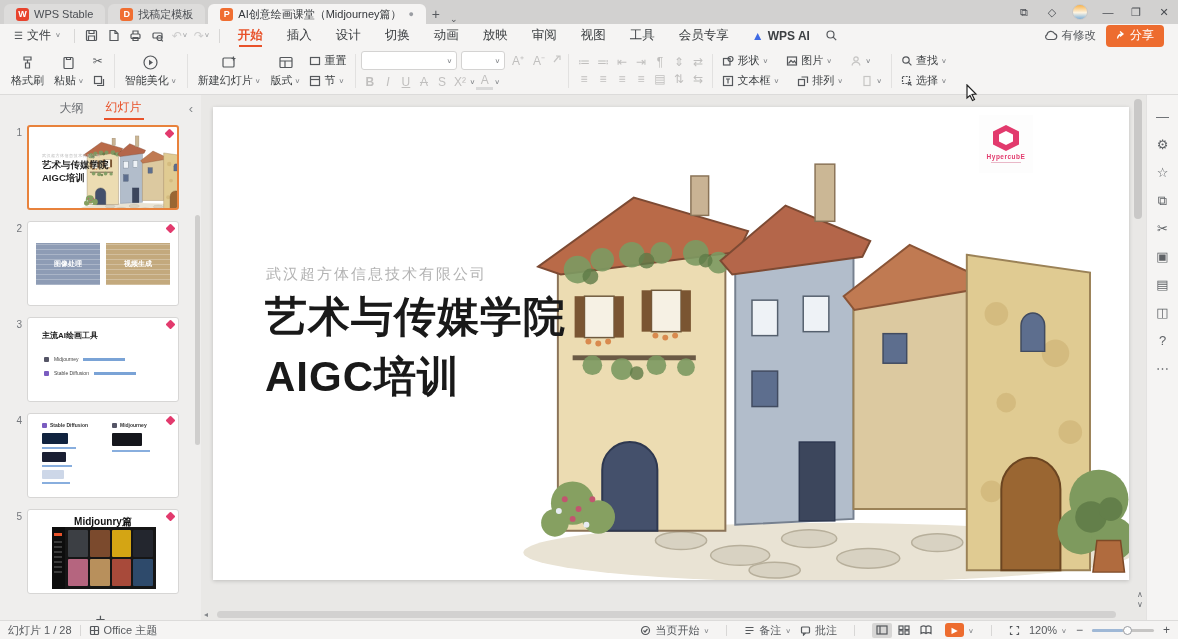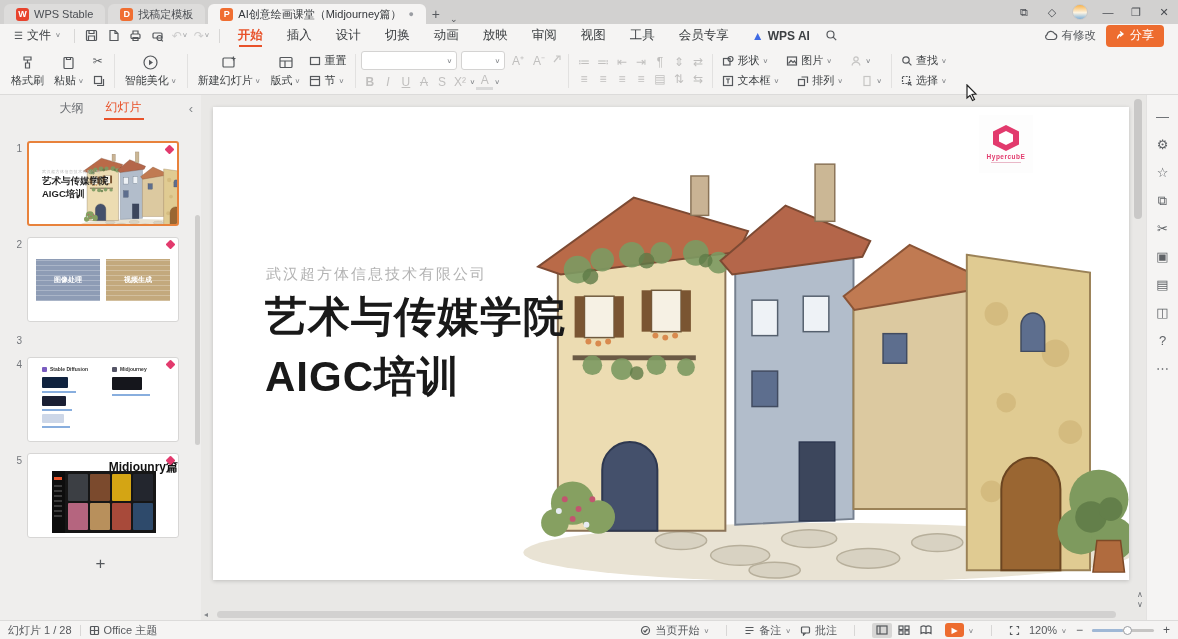"大纲" .sidebar { gap: 16px -> none }
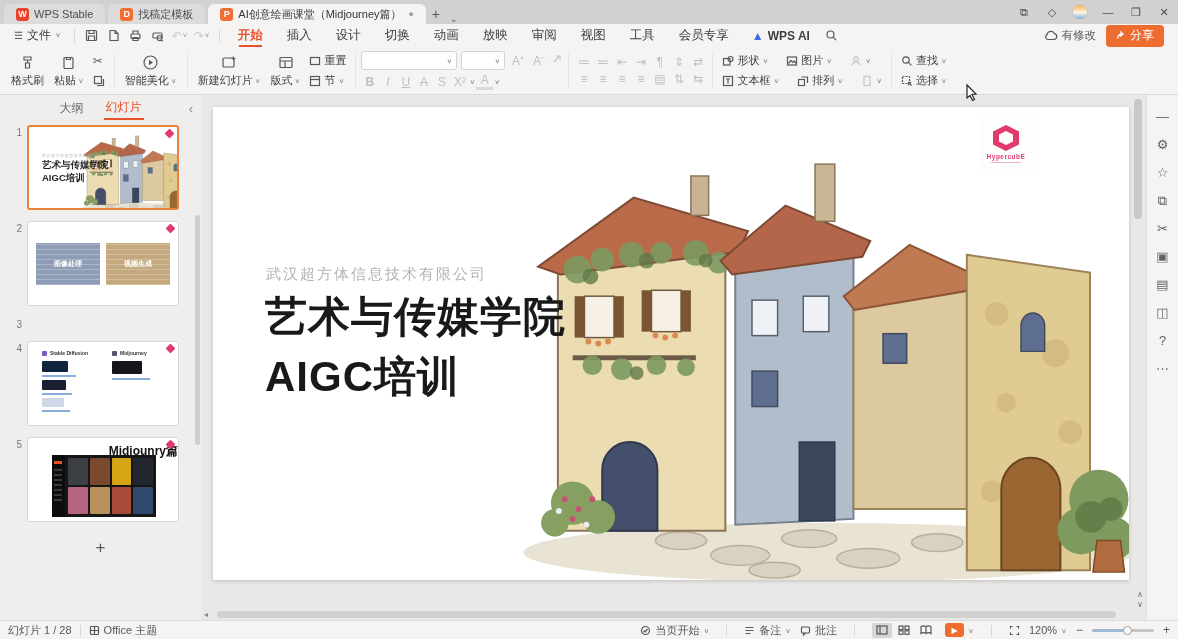"主流AI绘画工具" div.thumb { html: none -> <div> <div>主流AI绘画工具</div> <div> <span></span> <span>Midjourney</span> <span></span> </div> <div> <span></span> <span>Stable Diffusion</span> <span></span> </div> <div></div> </div> }
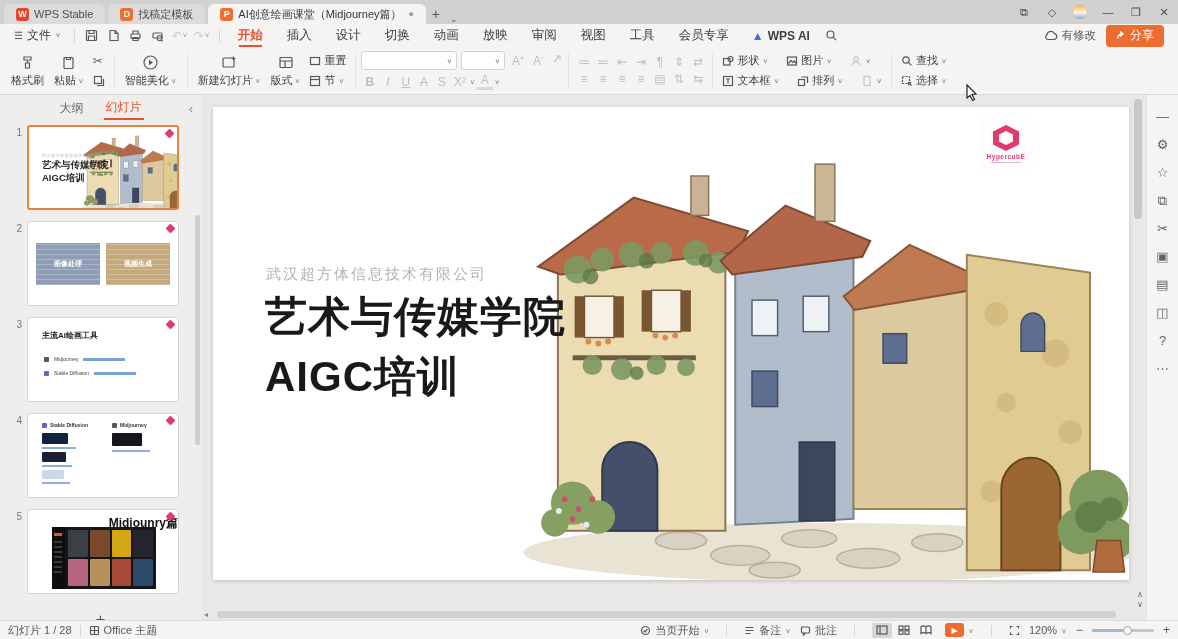"Midjounry篇" .t5-title { font-size: 12px -> 10px; text-align: right -> center }
